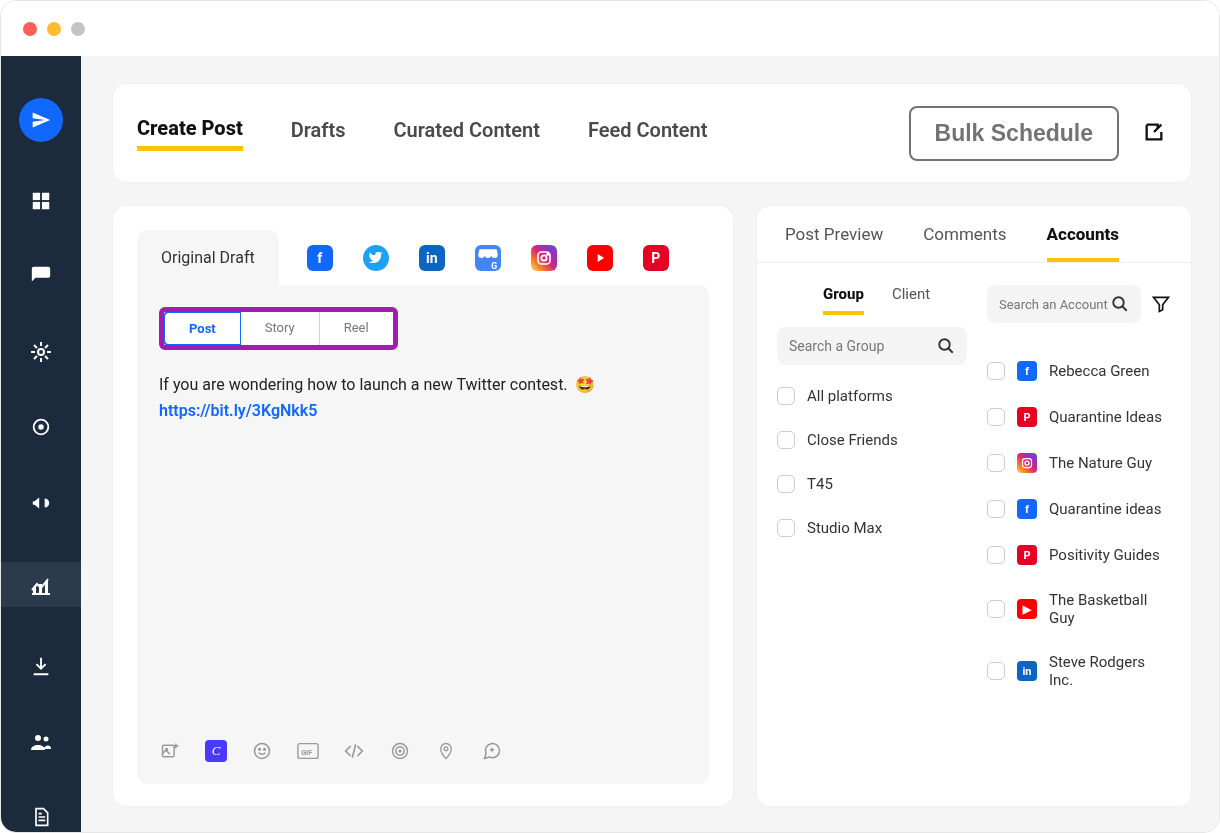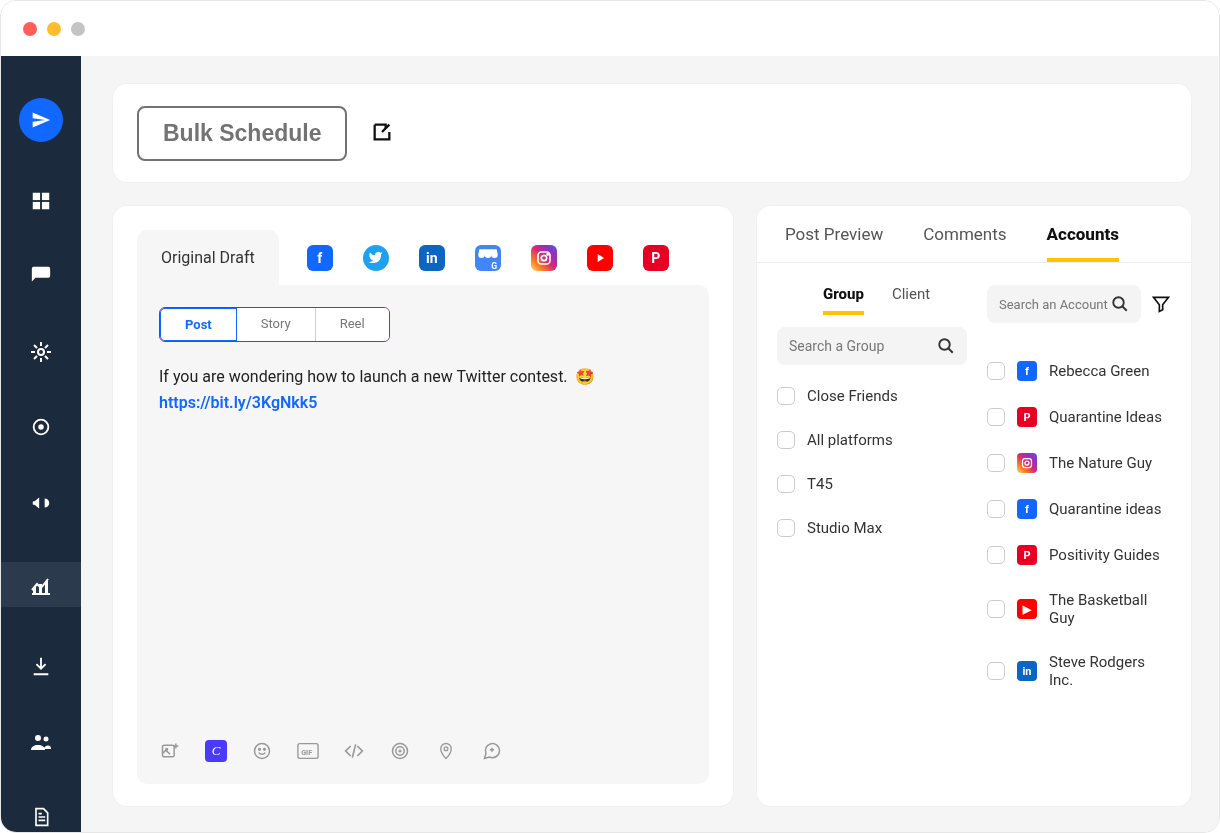"Create Post" div.top-tabs { html: none -> <div> <div>Create Post</div> <div>Drafts</div> <div>Curated Content</div> <div>Feed Content</div> </div> }
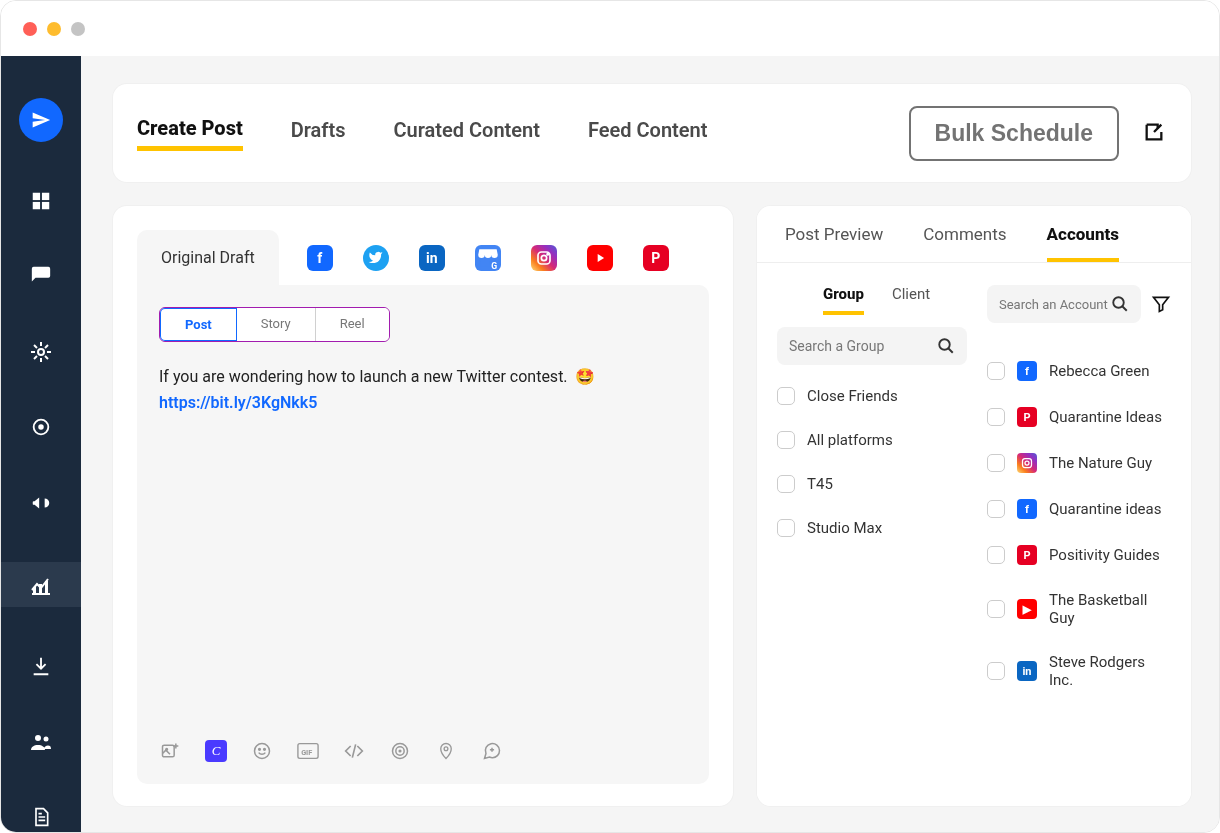"Post" .subtabs { border: 1px solid #a21caf -> 5px solid #a21caf }
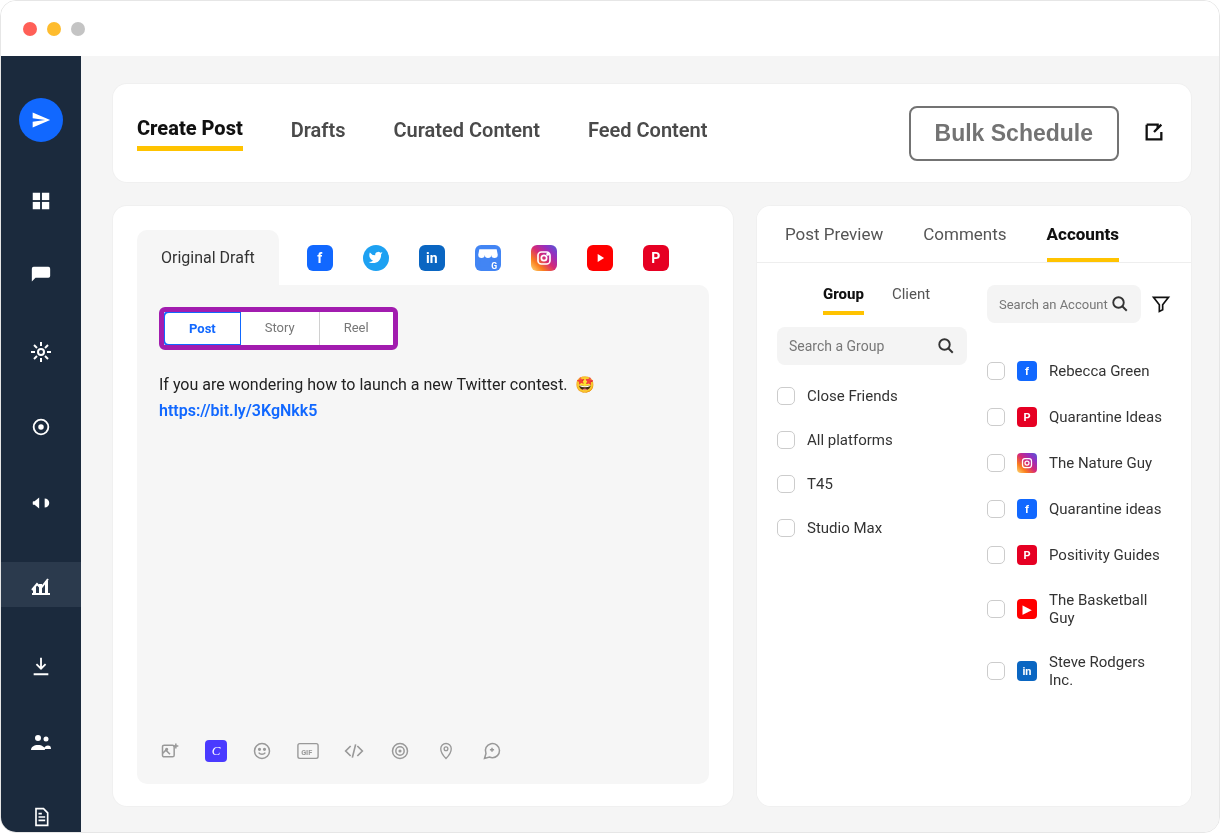"Close Friends" div.check-item { order: before "All platforms" -> after "All platforms" }
